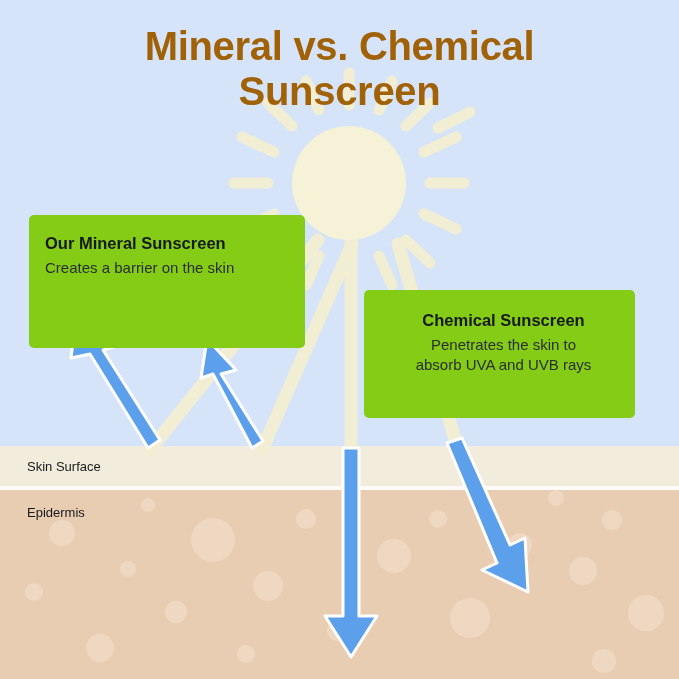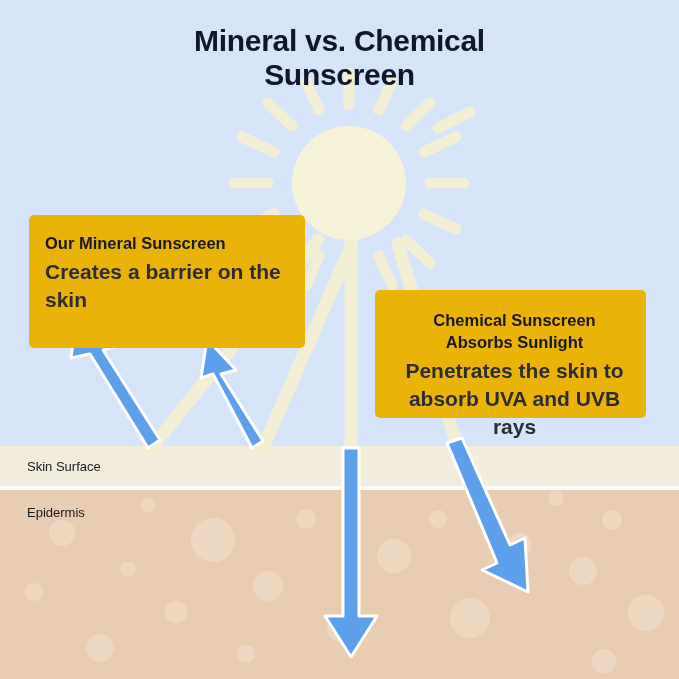"Mineral vs. Chemical" .title { color: #0f172a -> #a16207; font-size: 30px -> 40px }
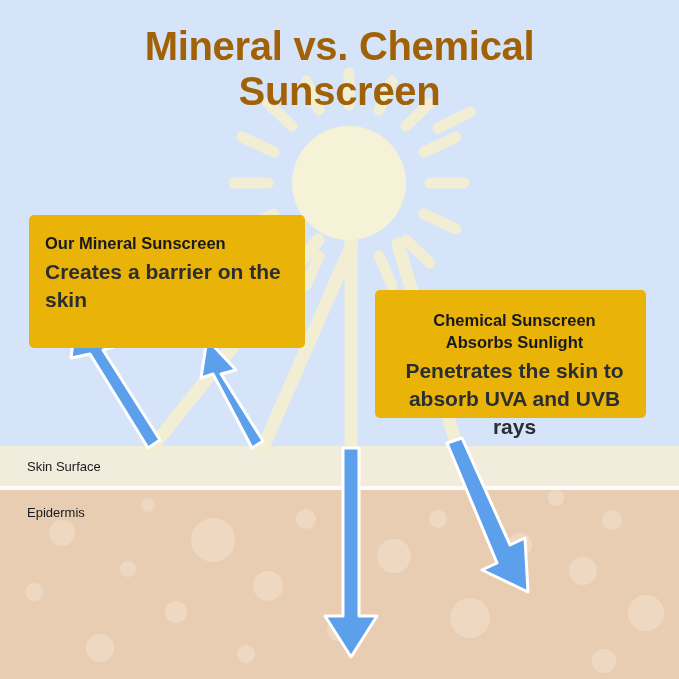"Our Mineral Sunscreen" .callout { background: #eab308 -> #84cc16 }
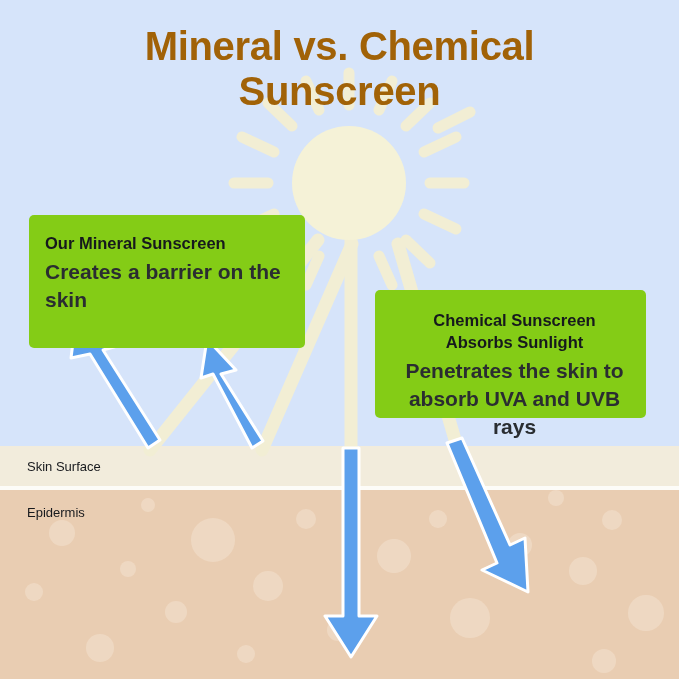"Creates a barrier on the" .callout .body { font-size: 21px -> 15px; font-weight: 700 -> 400 }
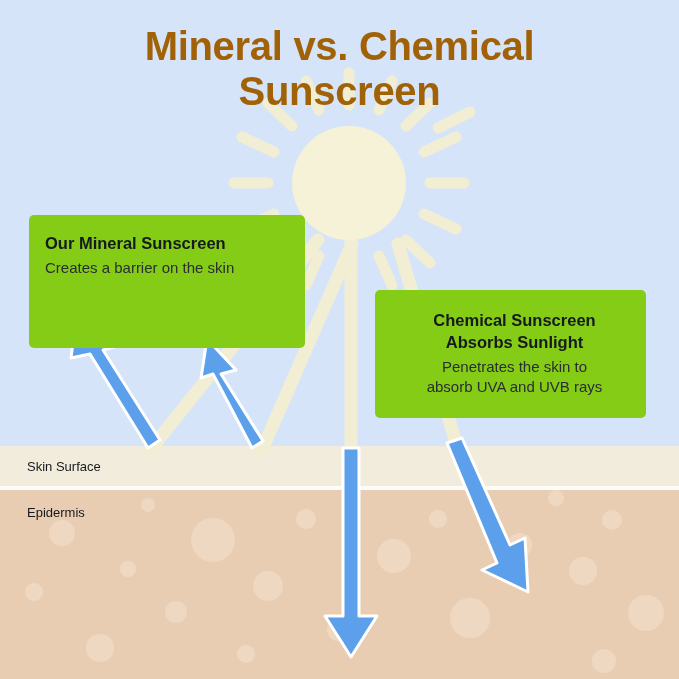"Chemical Sunscreen" #callout-chemical { left: 375px -> 364px }
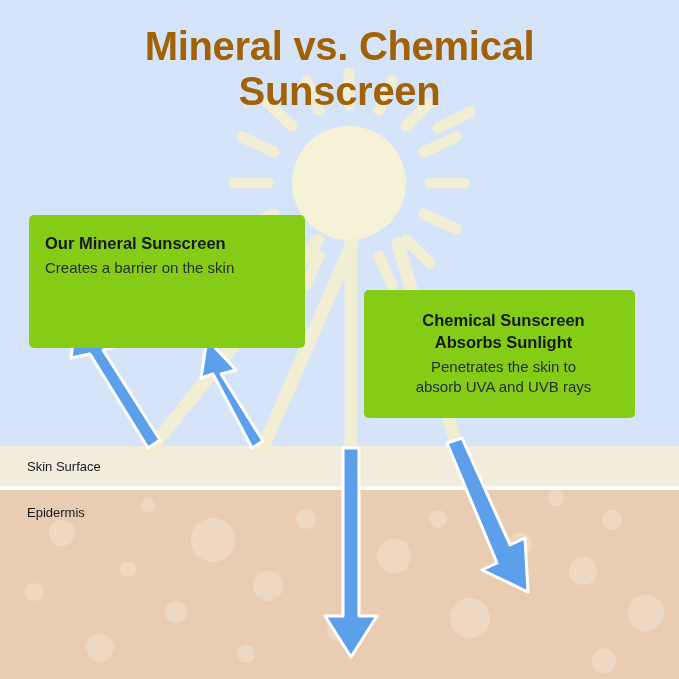"Absorbs Sunlight" span { html: <span>Absorbs Sunlight</span> -> none }
